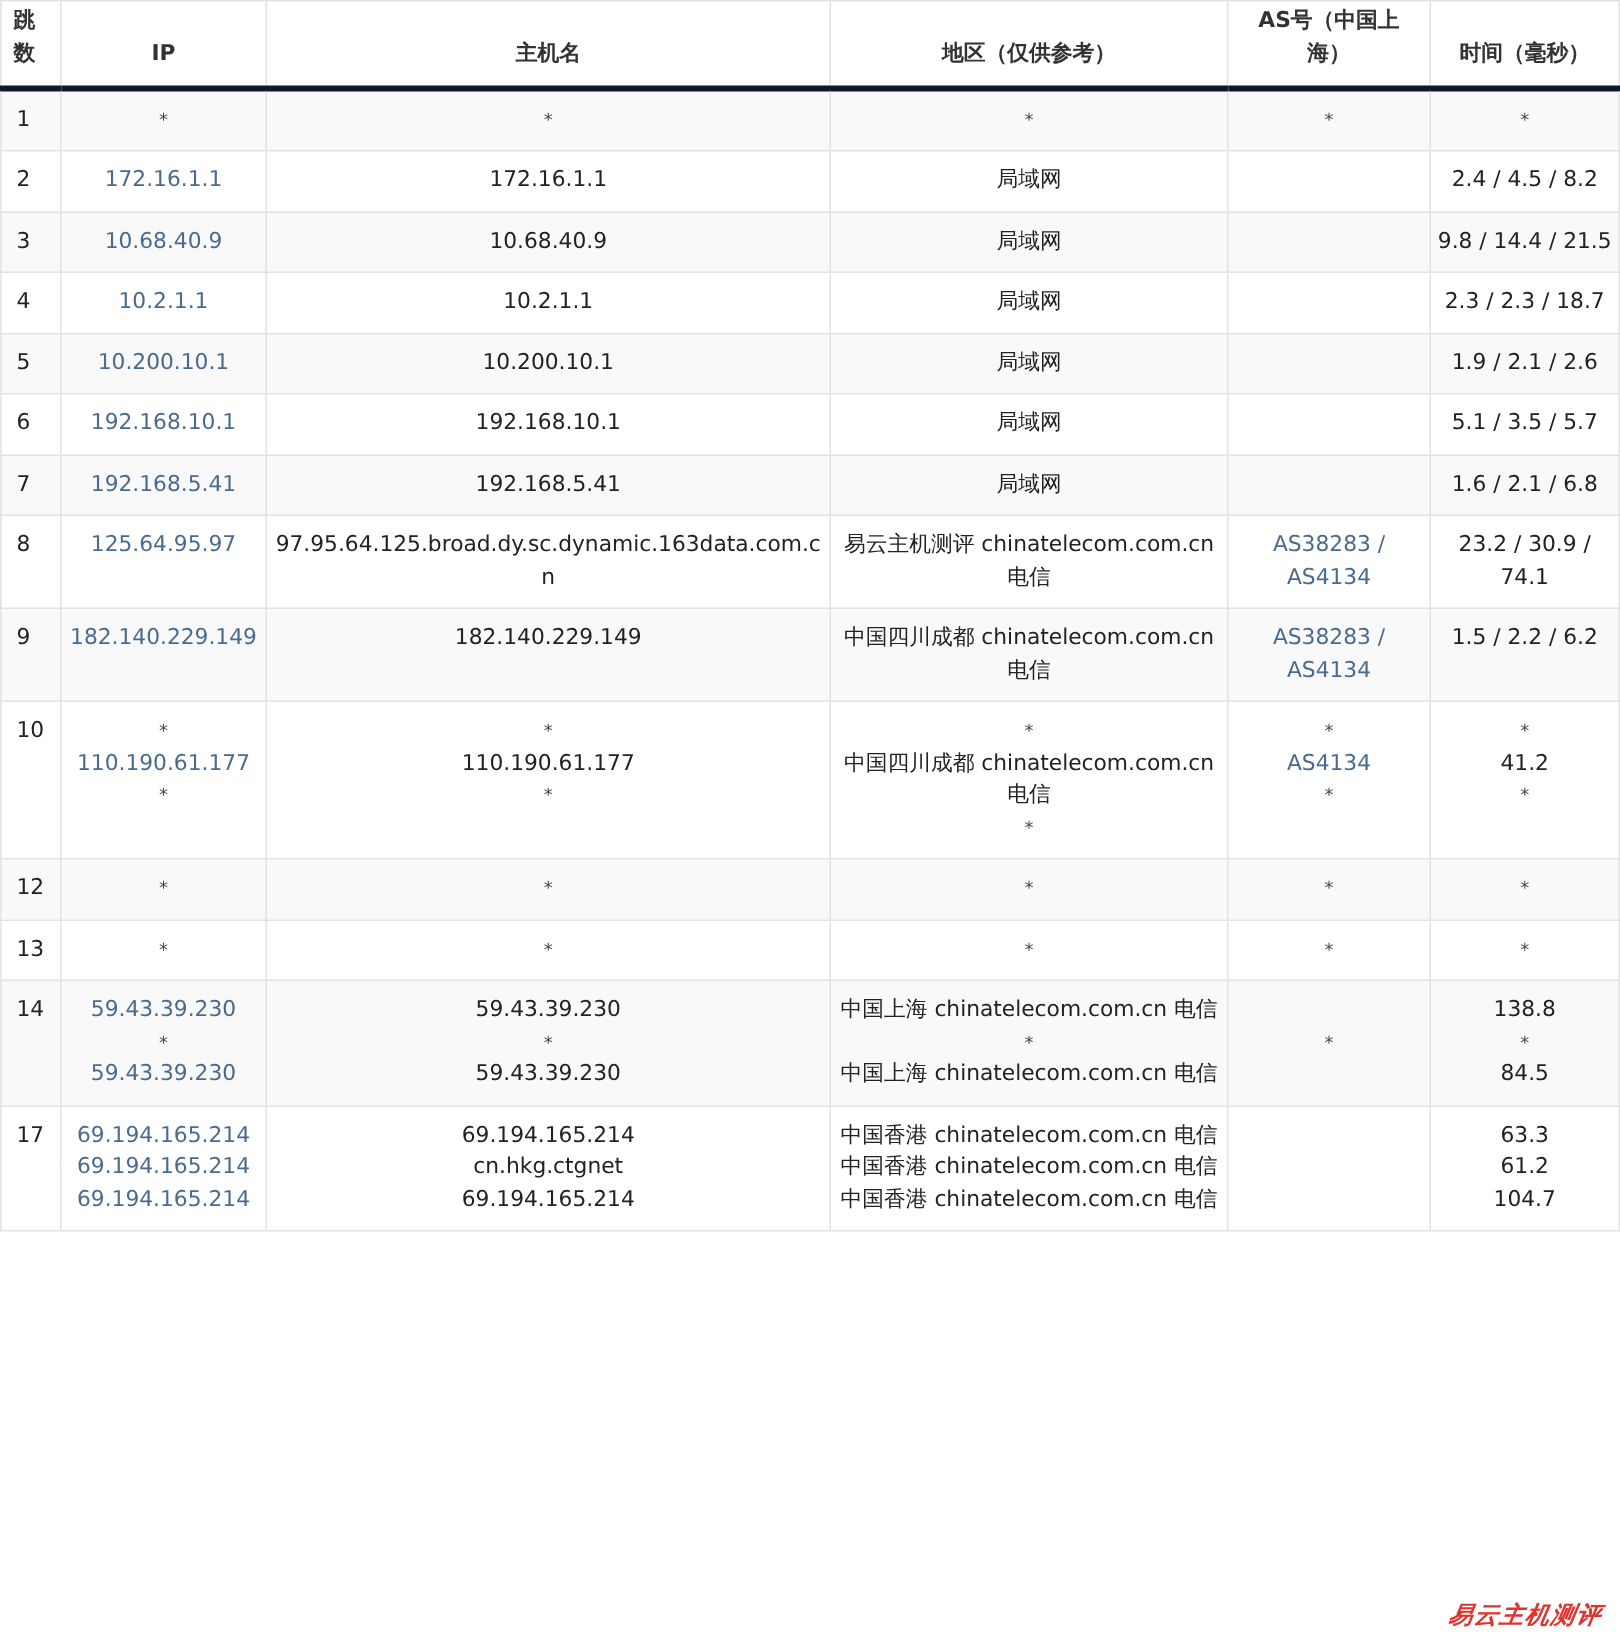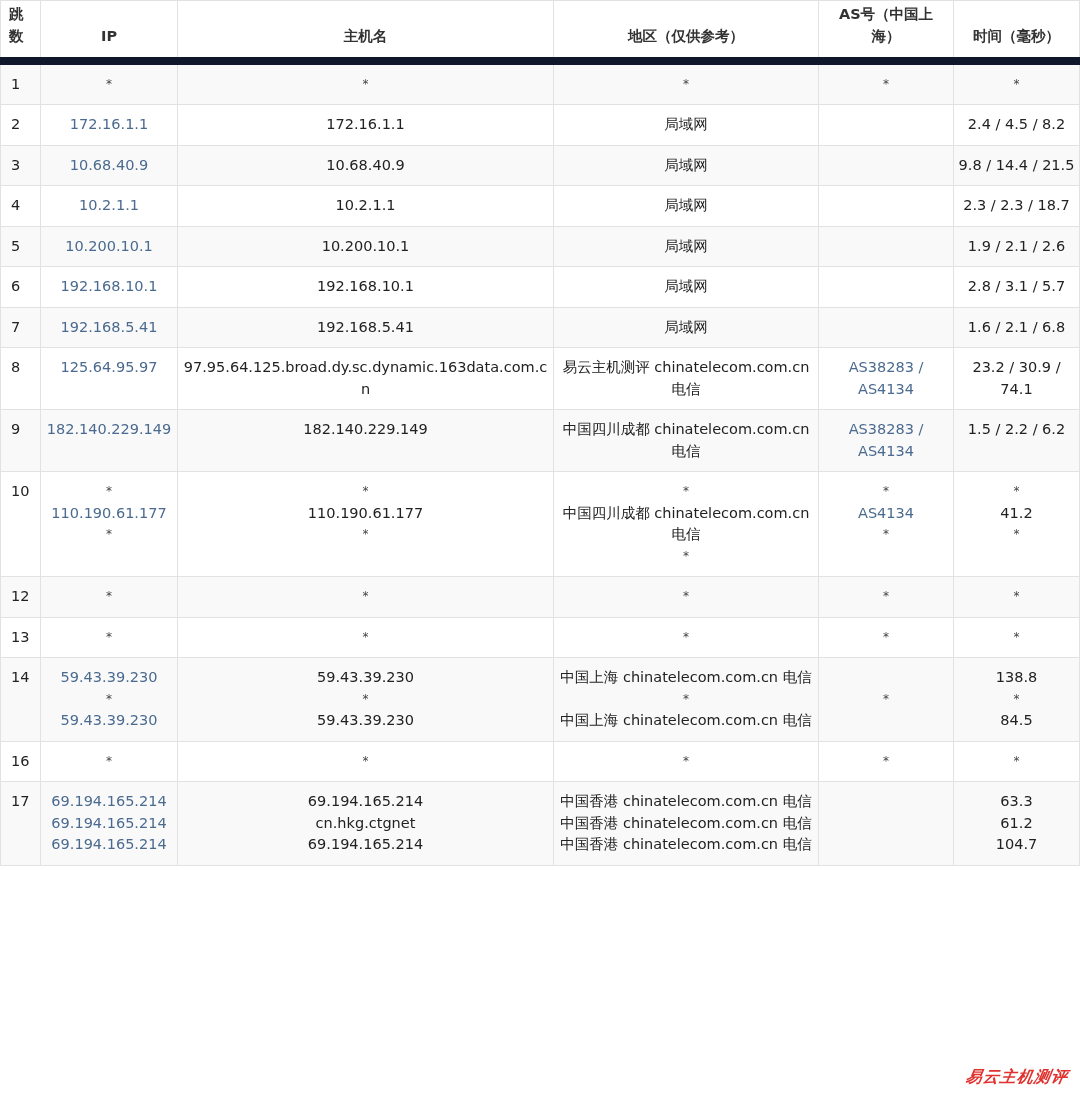"跳数" table.trace th { border-bottom: 8px solid #0f172a -> 4px solid #0f172a }
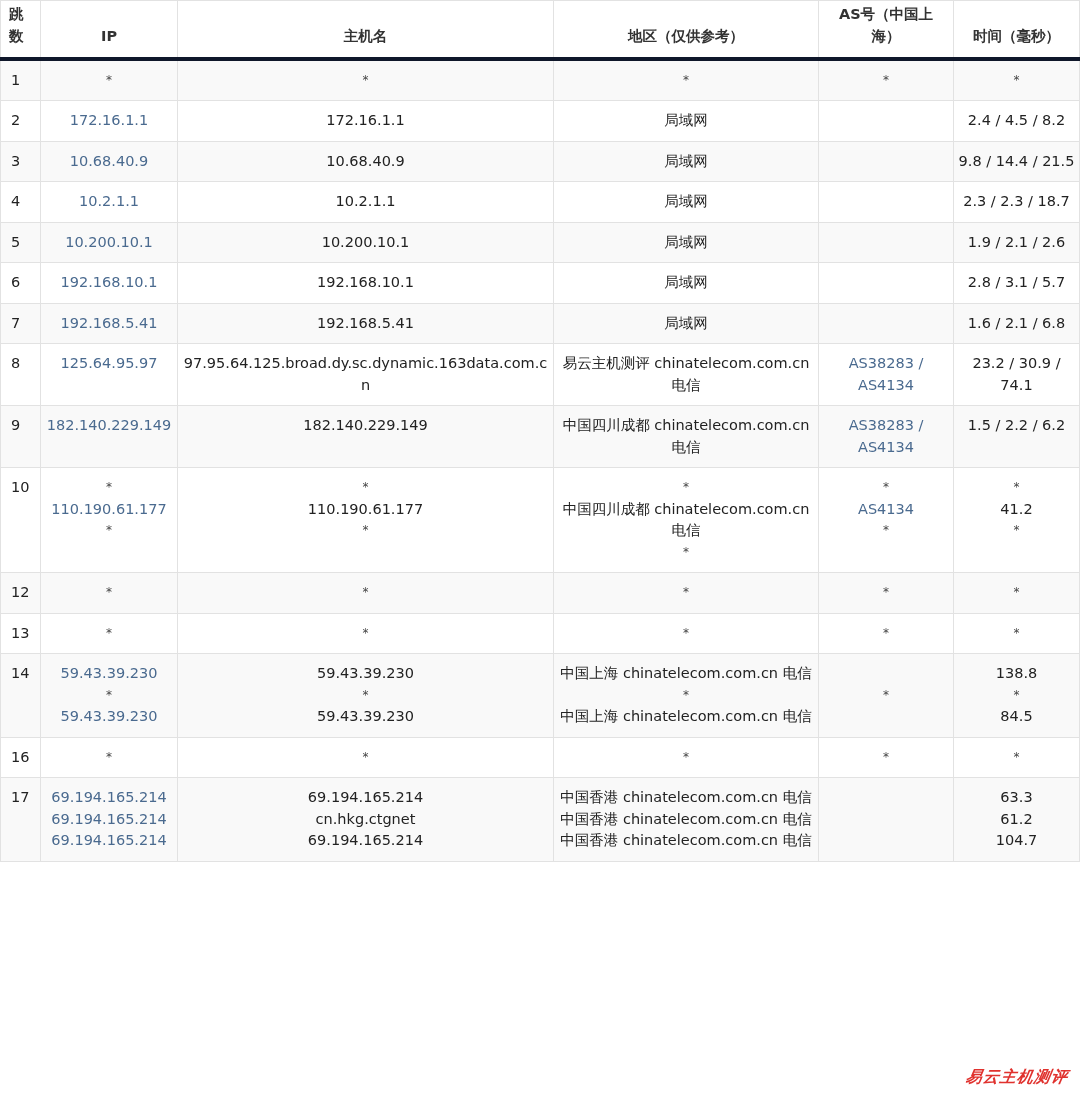"2.8 / 3.1 / 5.7" span.line { text: 2.8 / 3.1 -> 5.1 / 3.5 }
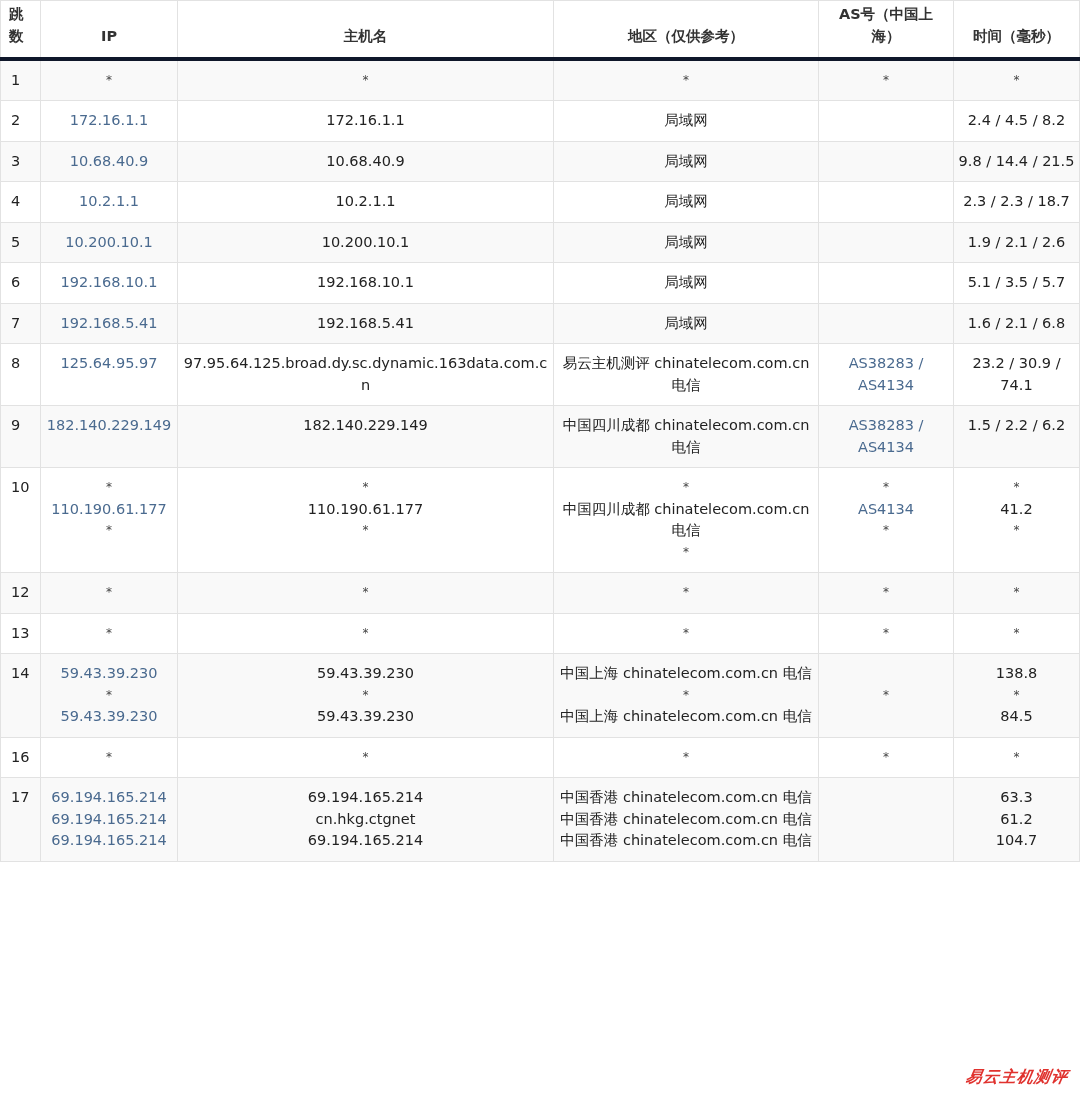"16" tr { html: <tr> <td>16</td> <td> <span>*</span> </td> <td> <span>*</span> </td> <td> <span>*</span> </td> <td> <span>*</span> </td> <td> <span>*</span> </td> </tr> -> none }
